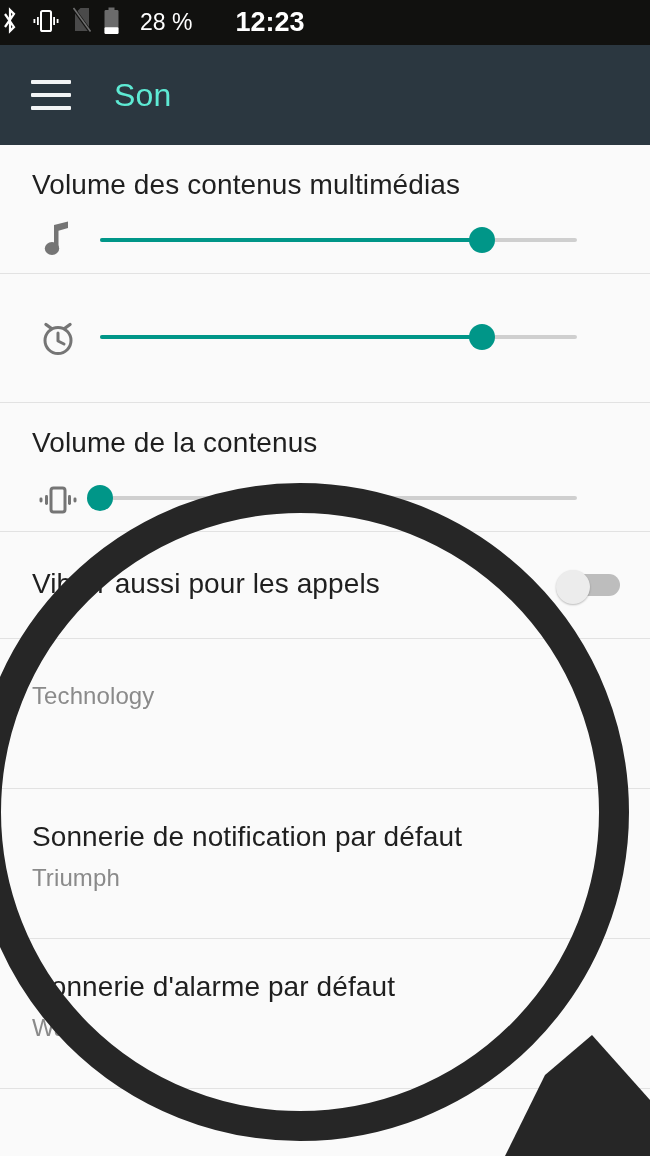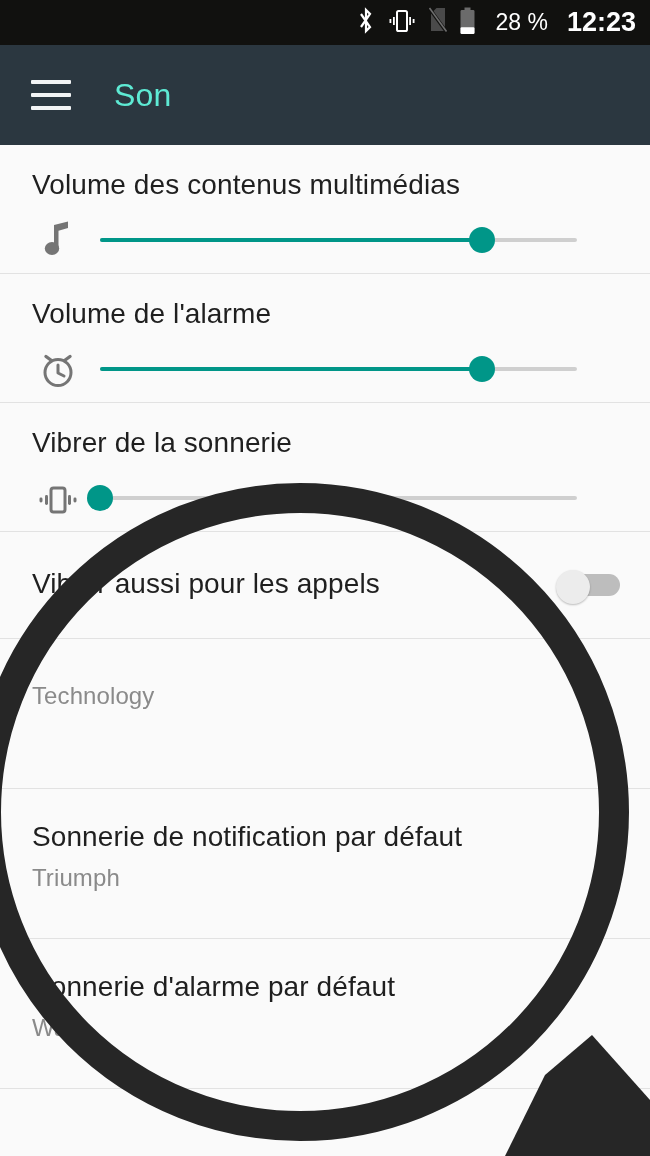"28 %" .statusbar { justify-content: flex-end -> flex-start }
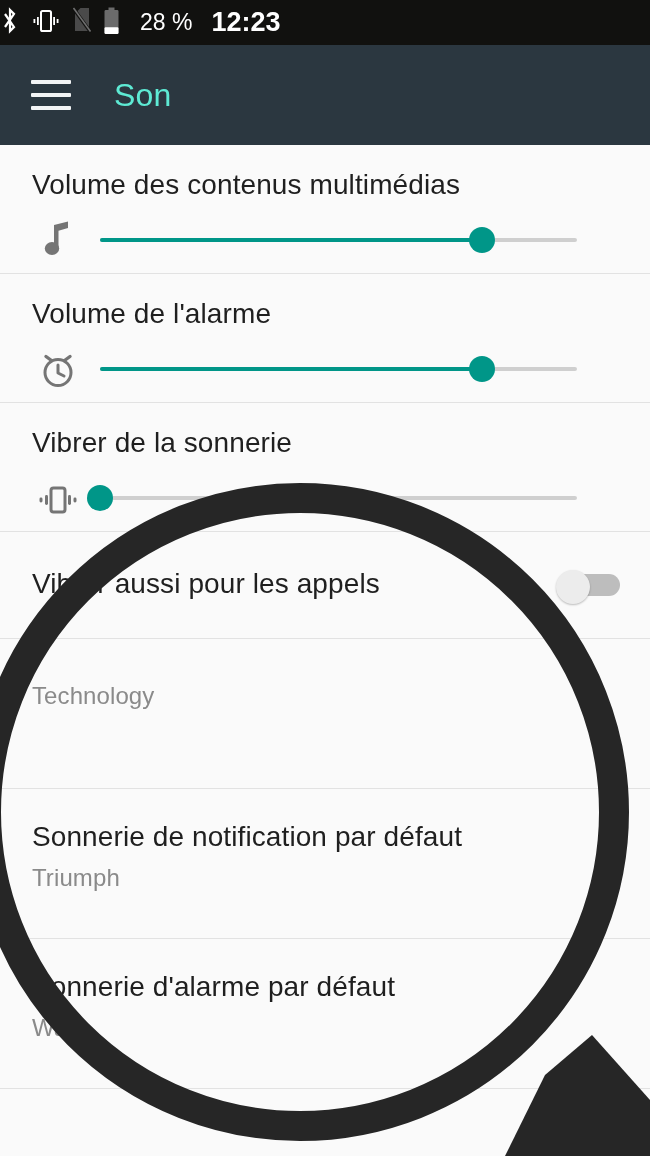"12:23" .clock { margin-left: 8px -> 32px }
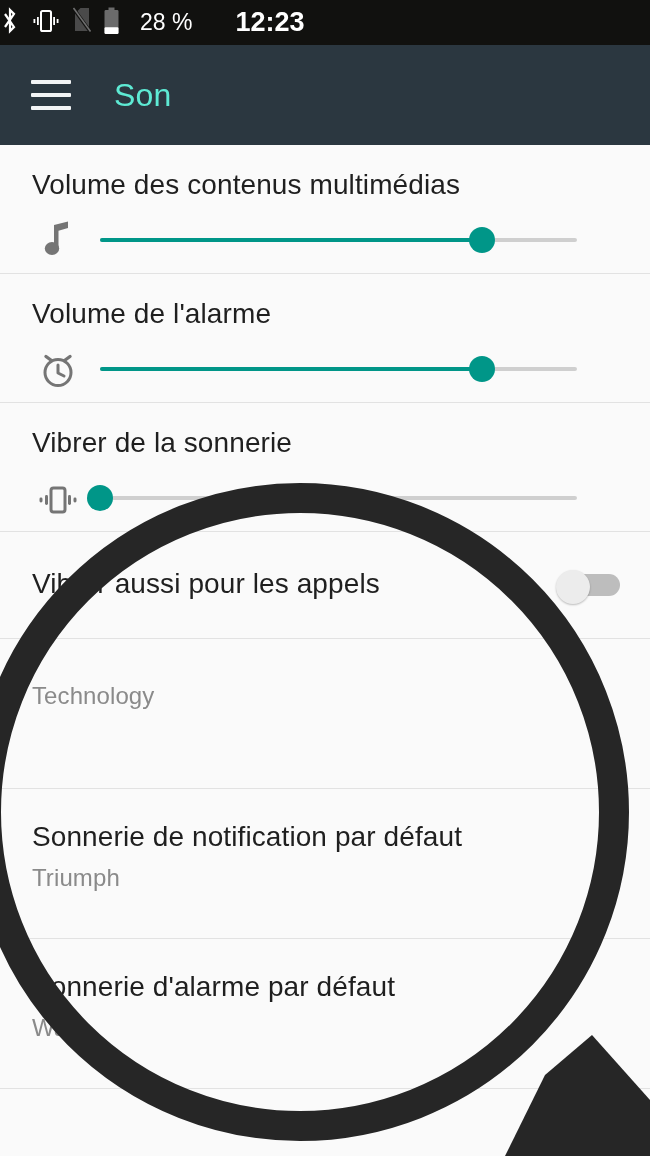"Volume de l'alarme" div.row-title { html: <div>Volume de l'alarme</div> -> none }
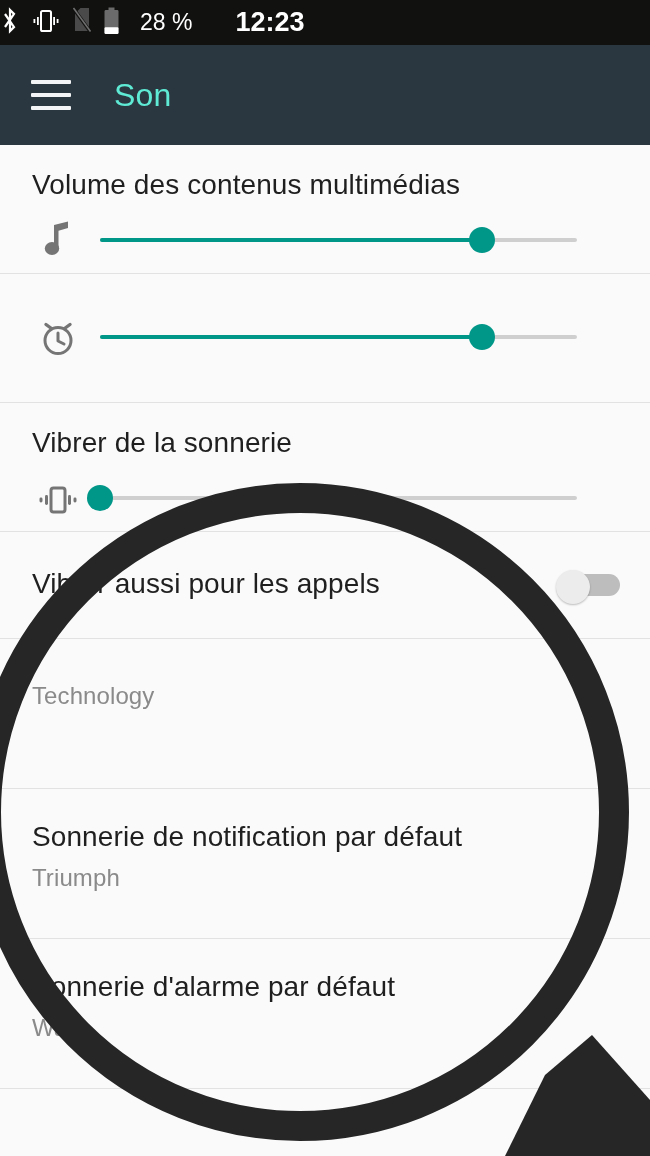"Vibrer de la sonnerie" div.row-title { text: Vibrer de la sonnerie -> Volume de la contenus }
